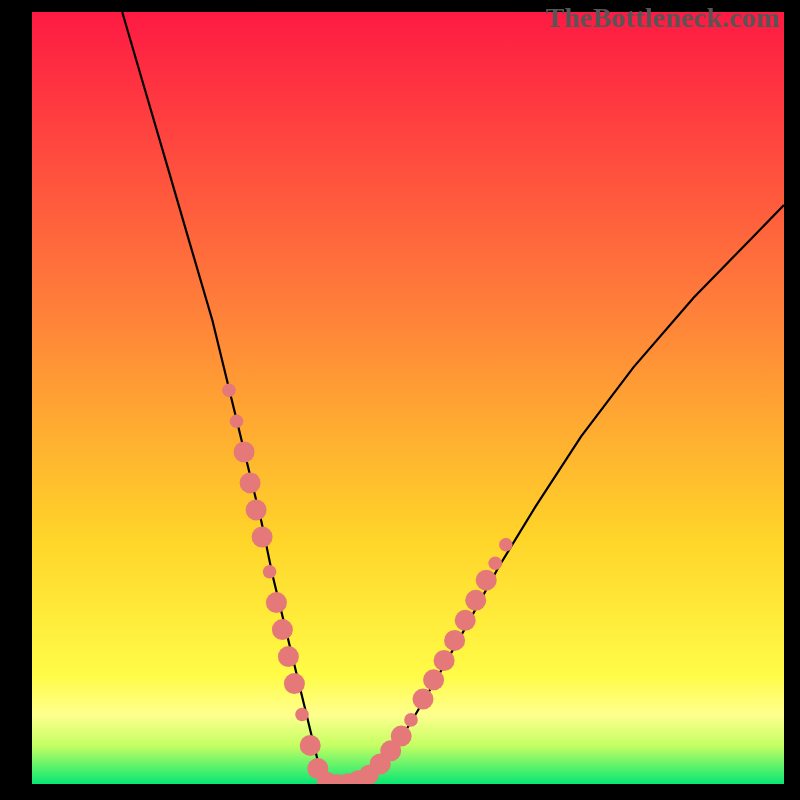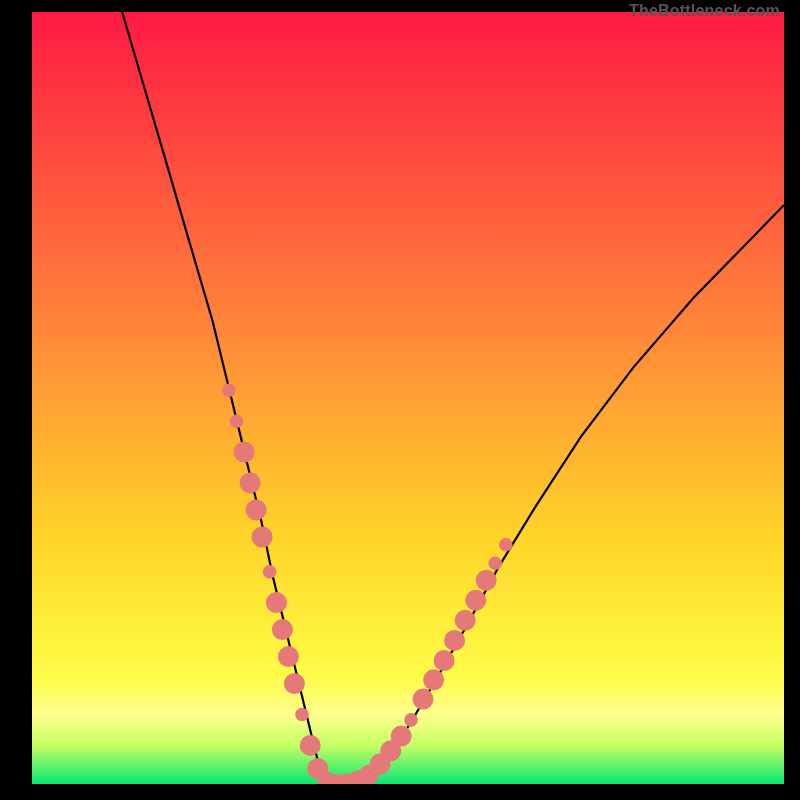"TheBottleneck.com" .watermark { font-family: Liberation Sans, sans-serif -> Liberation Serif, serif; font-size: 16px -> 28px }
